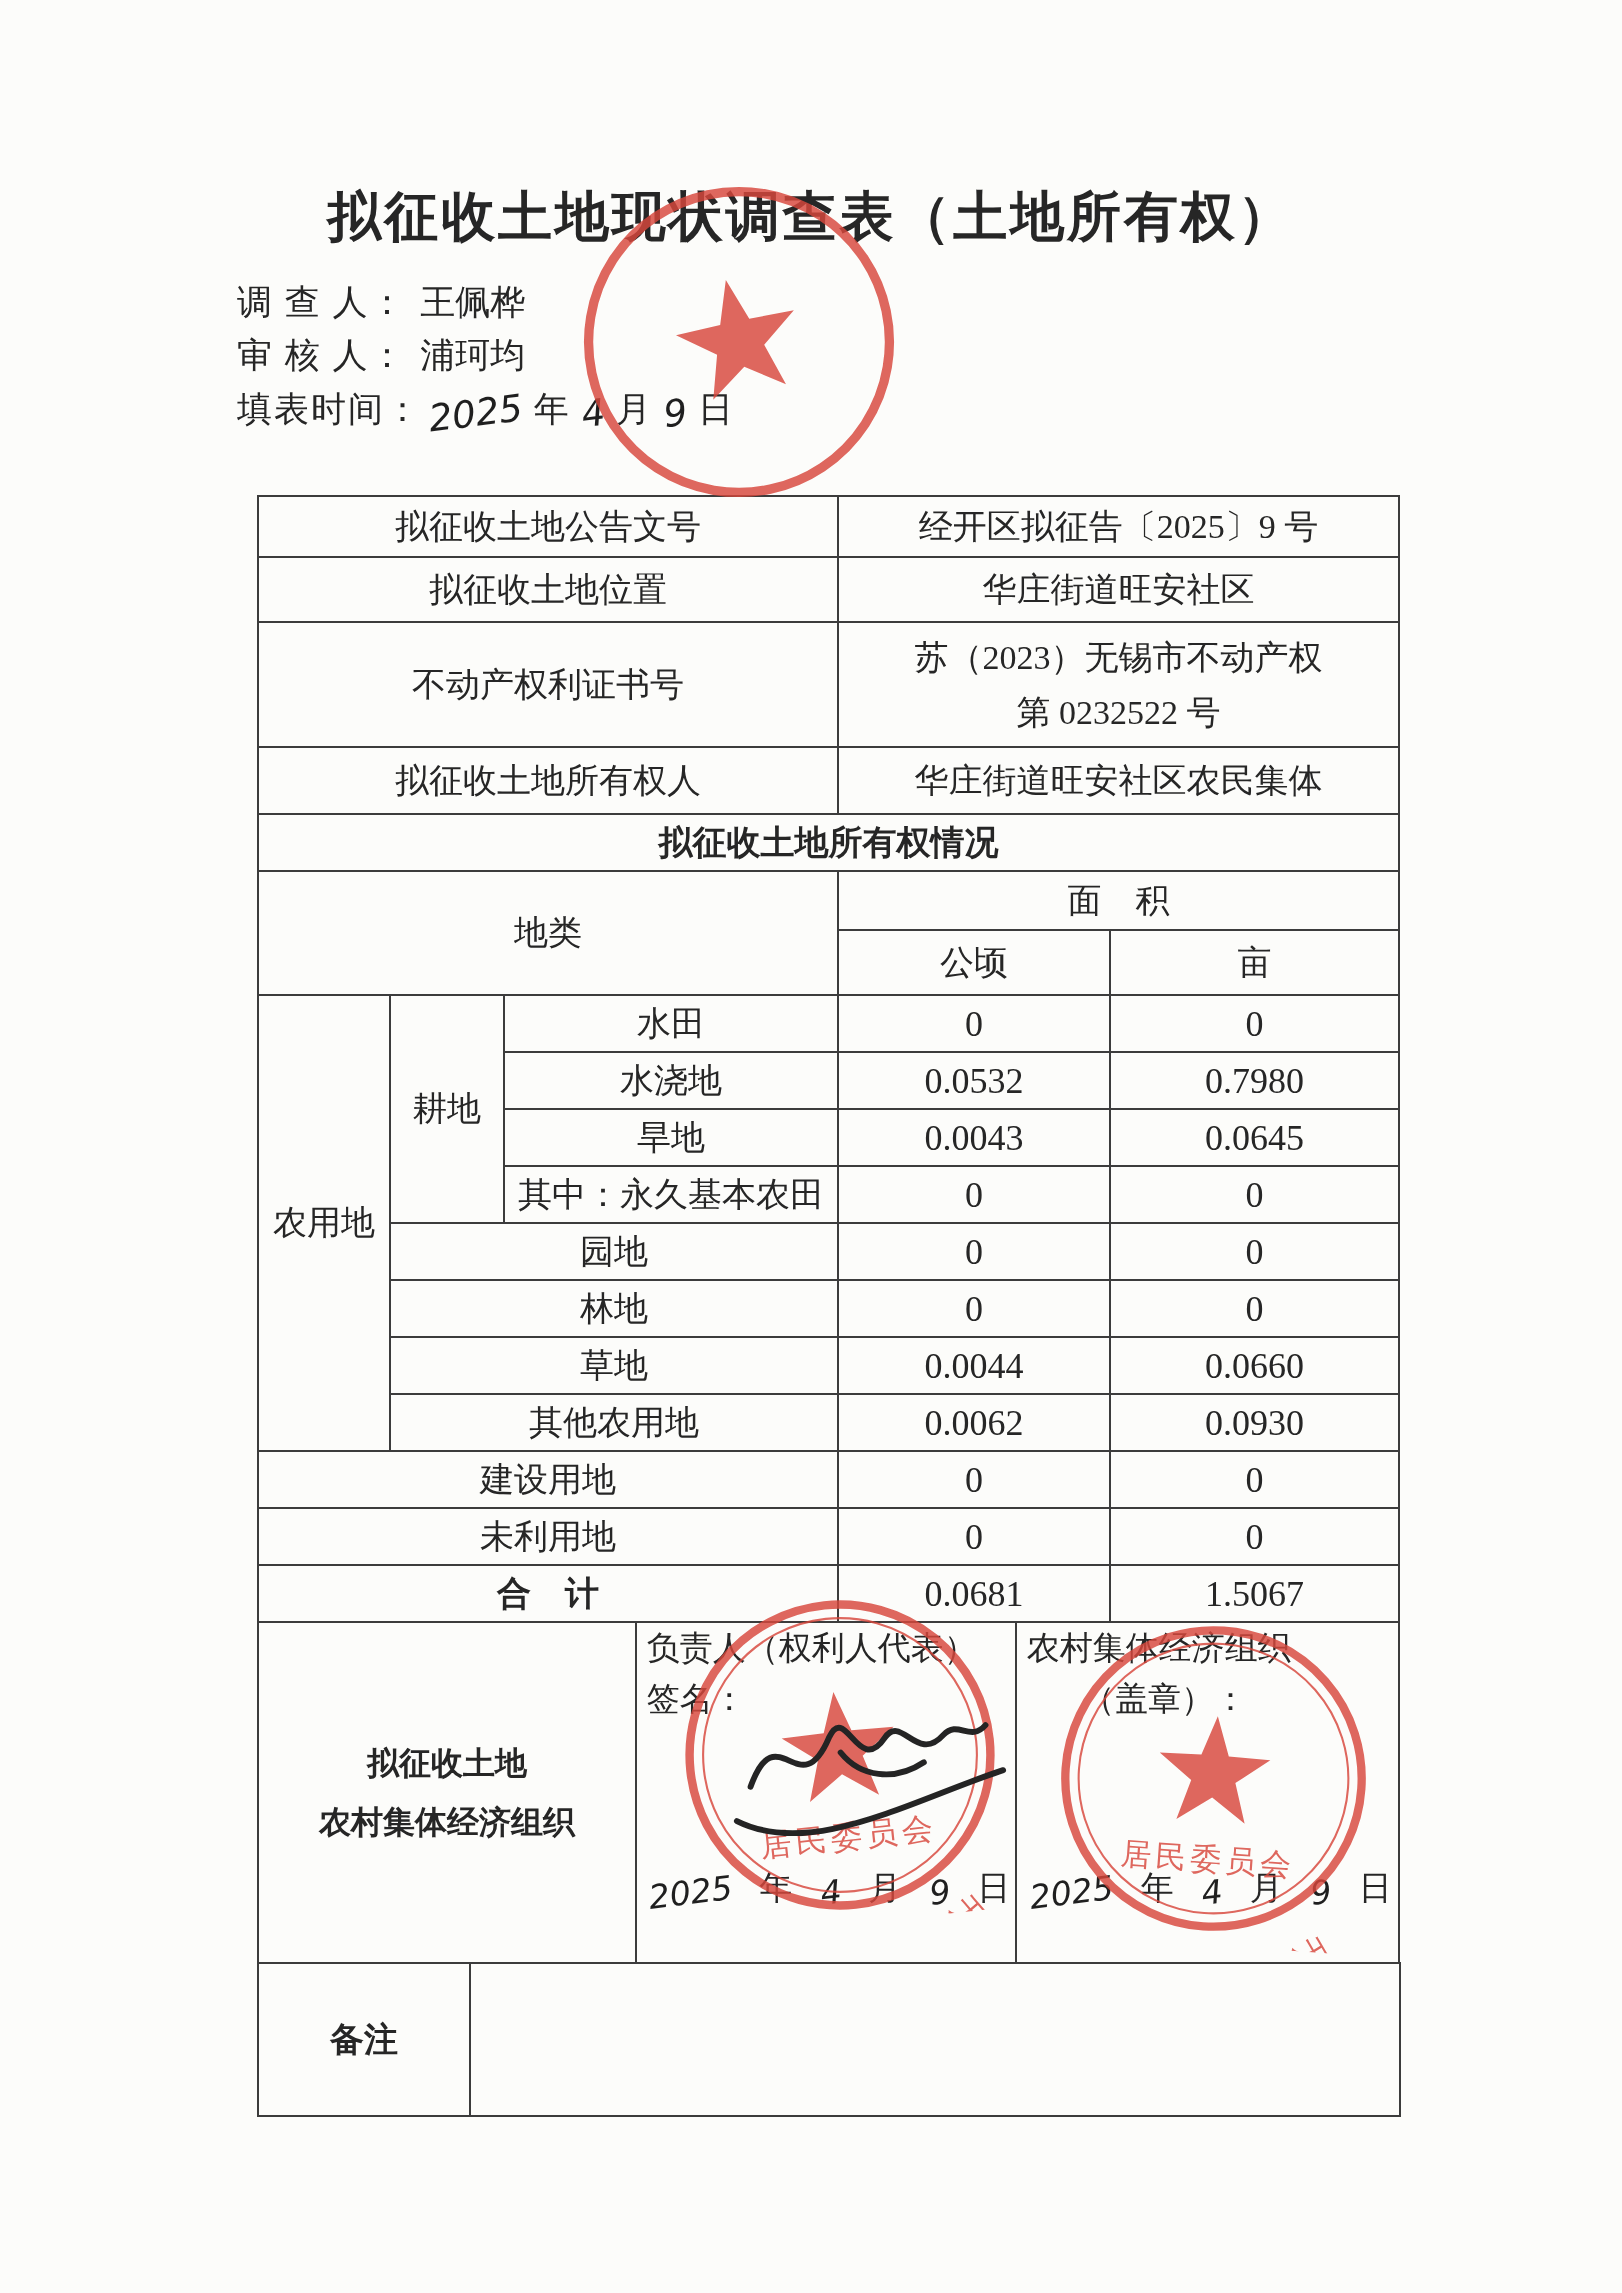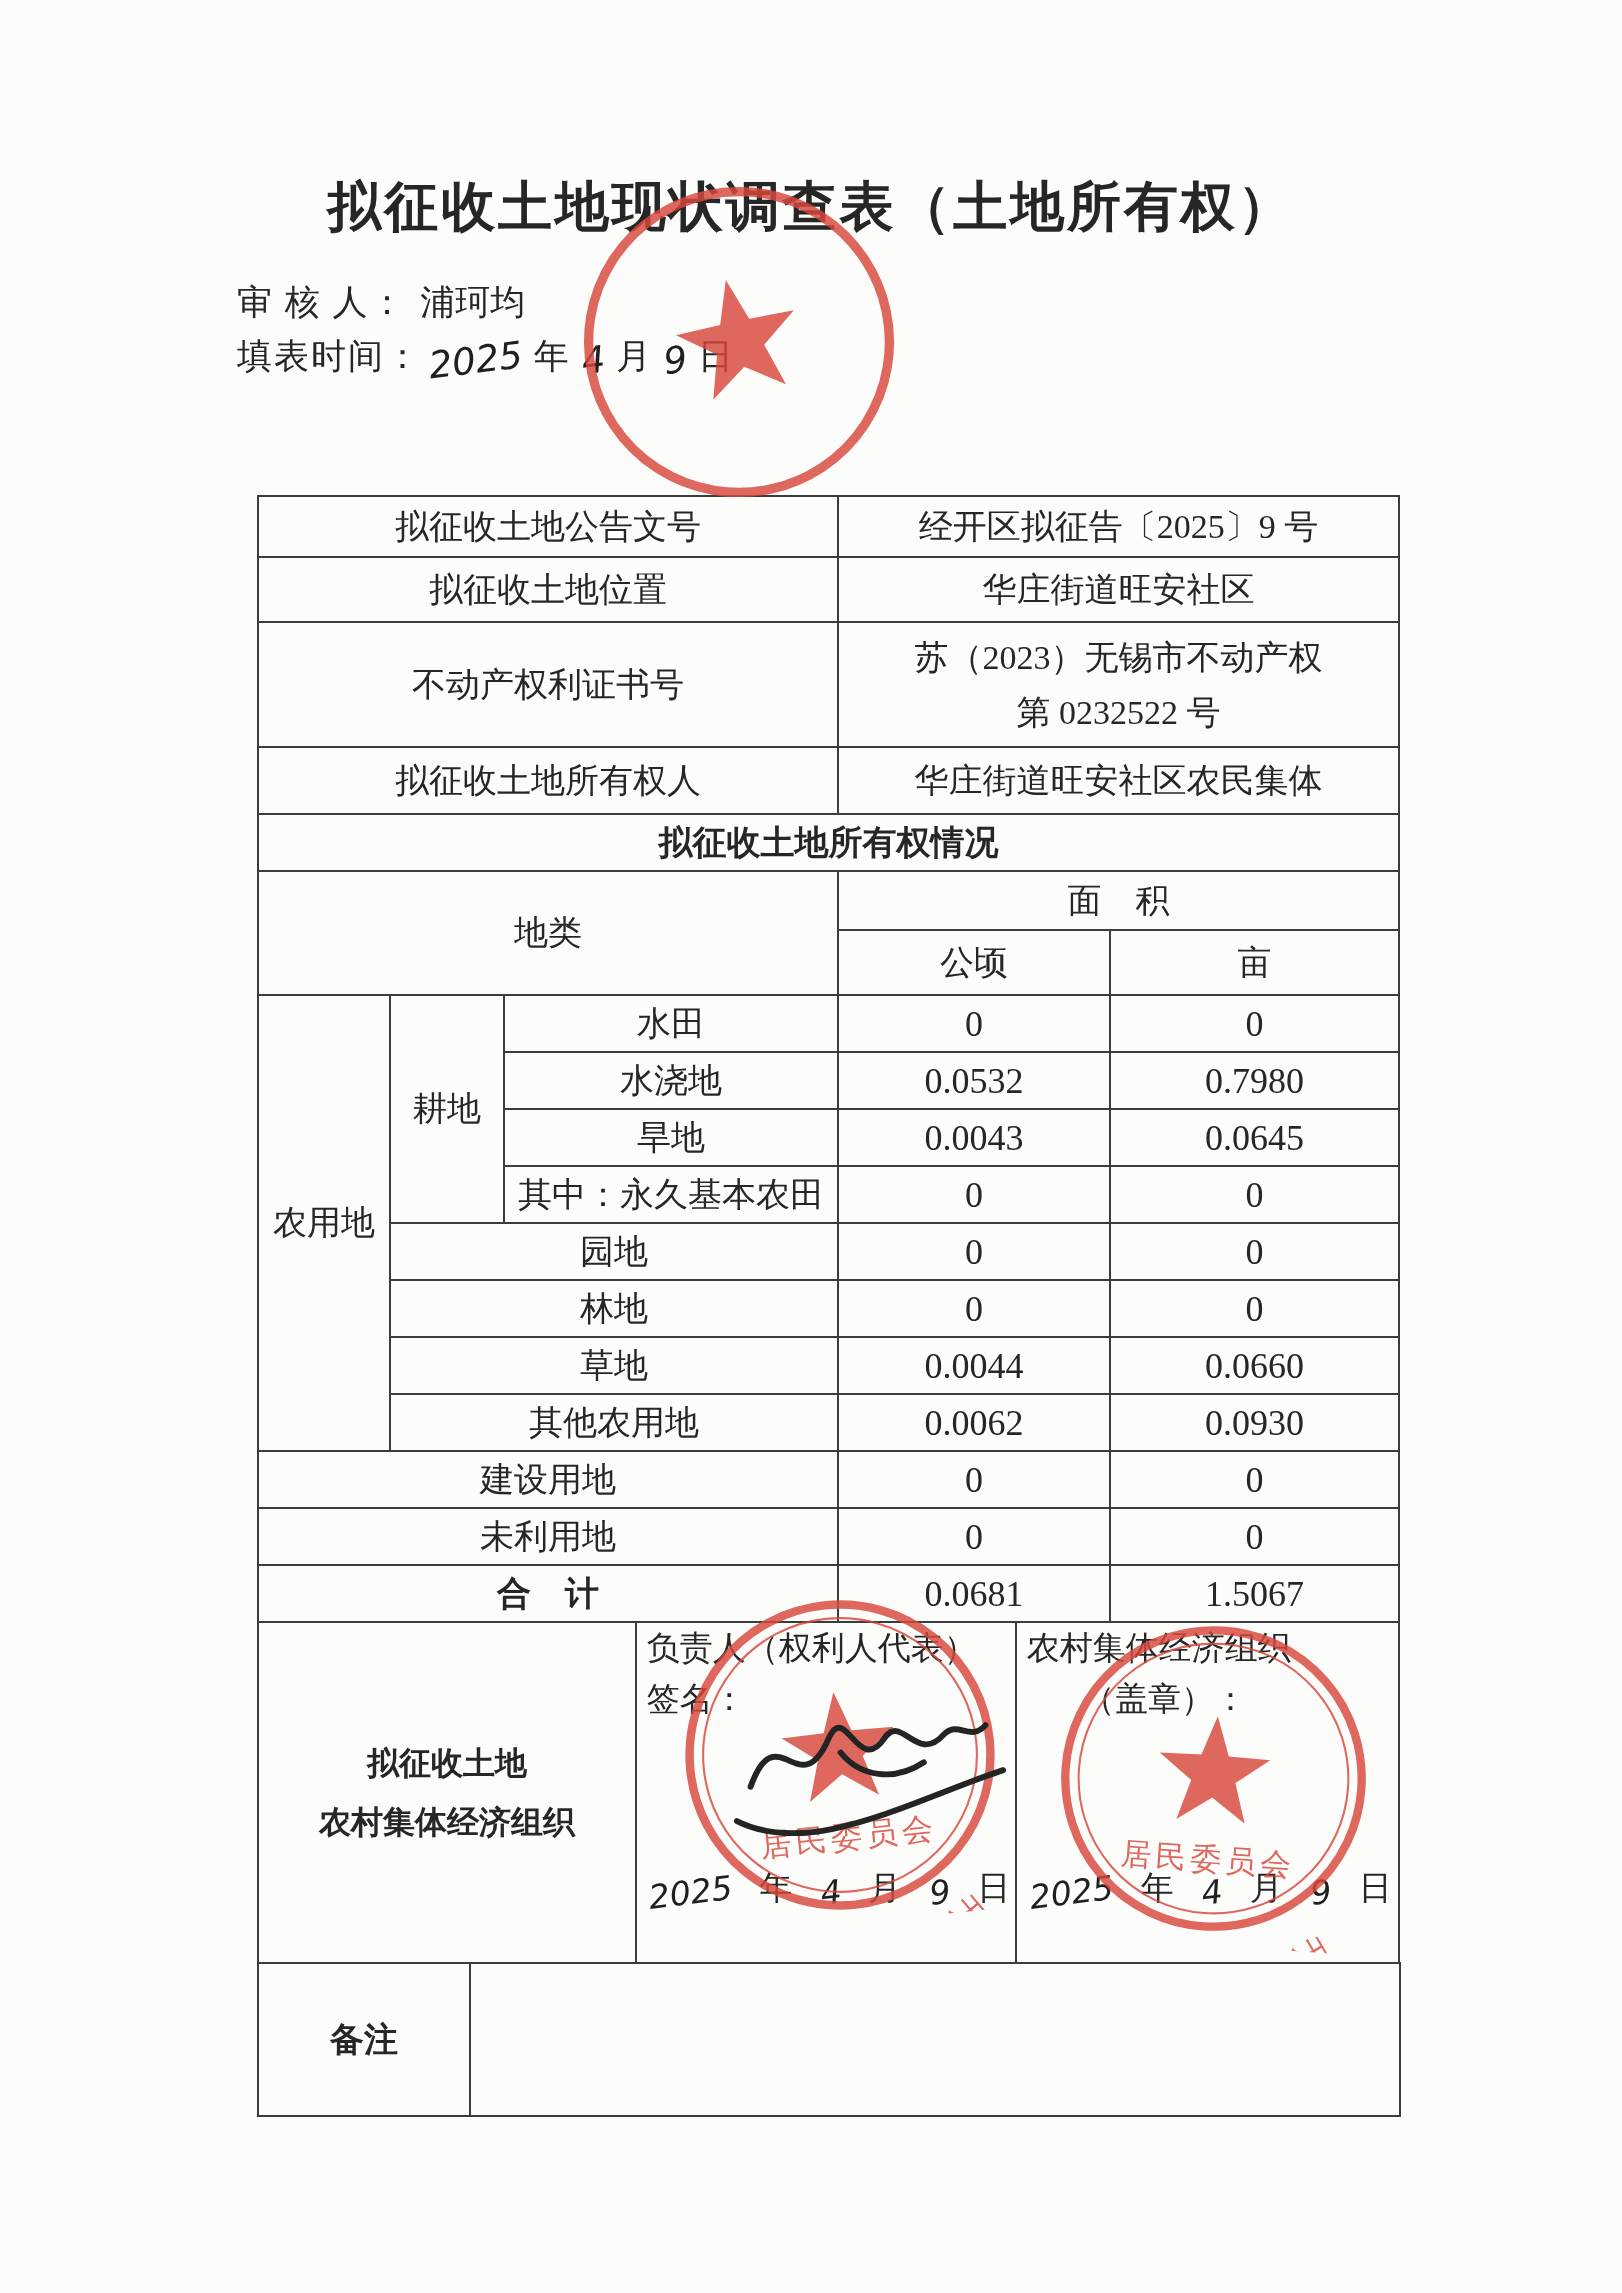"拟征收土地现状调查表（土地所有权）" .title { margin: 6px -> 16px }
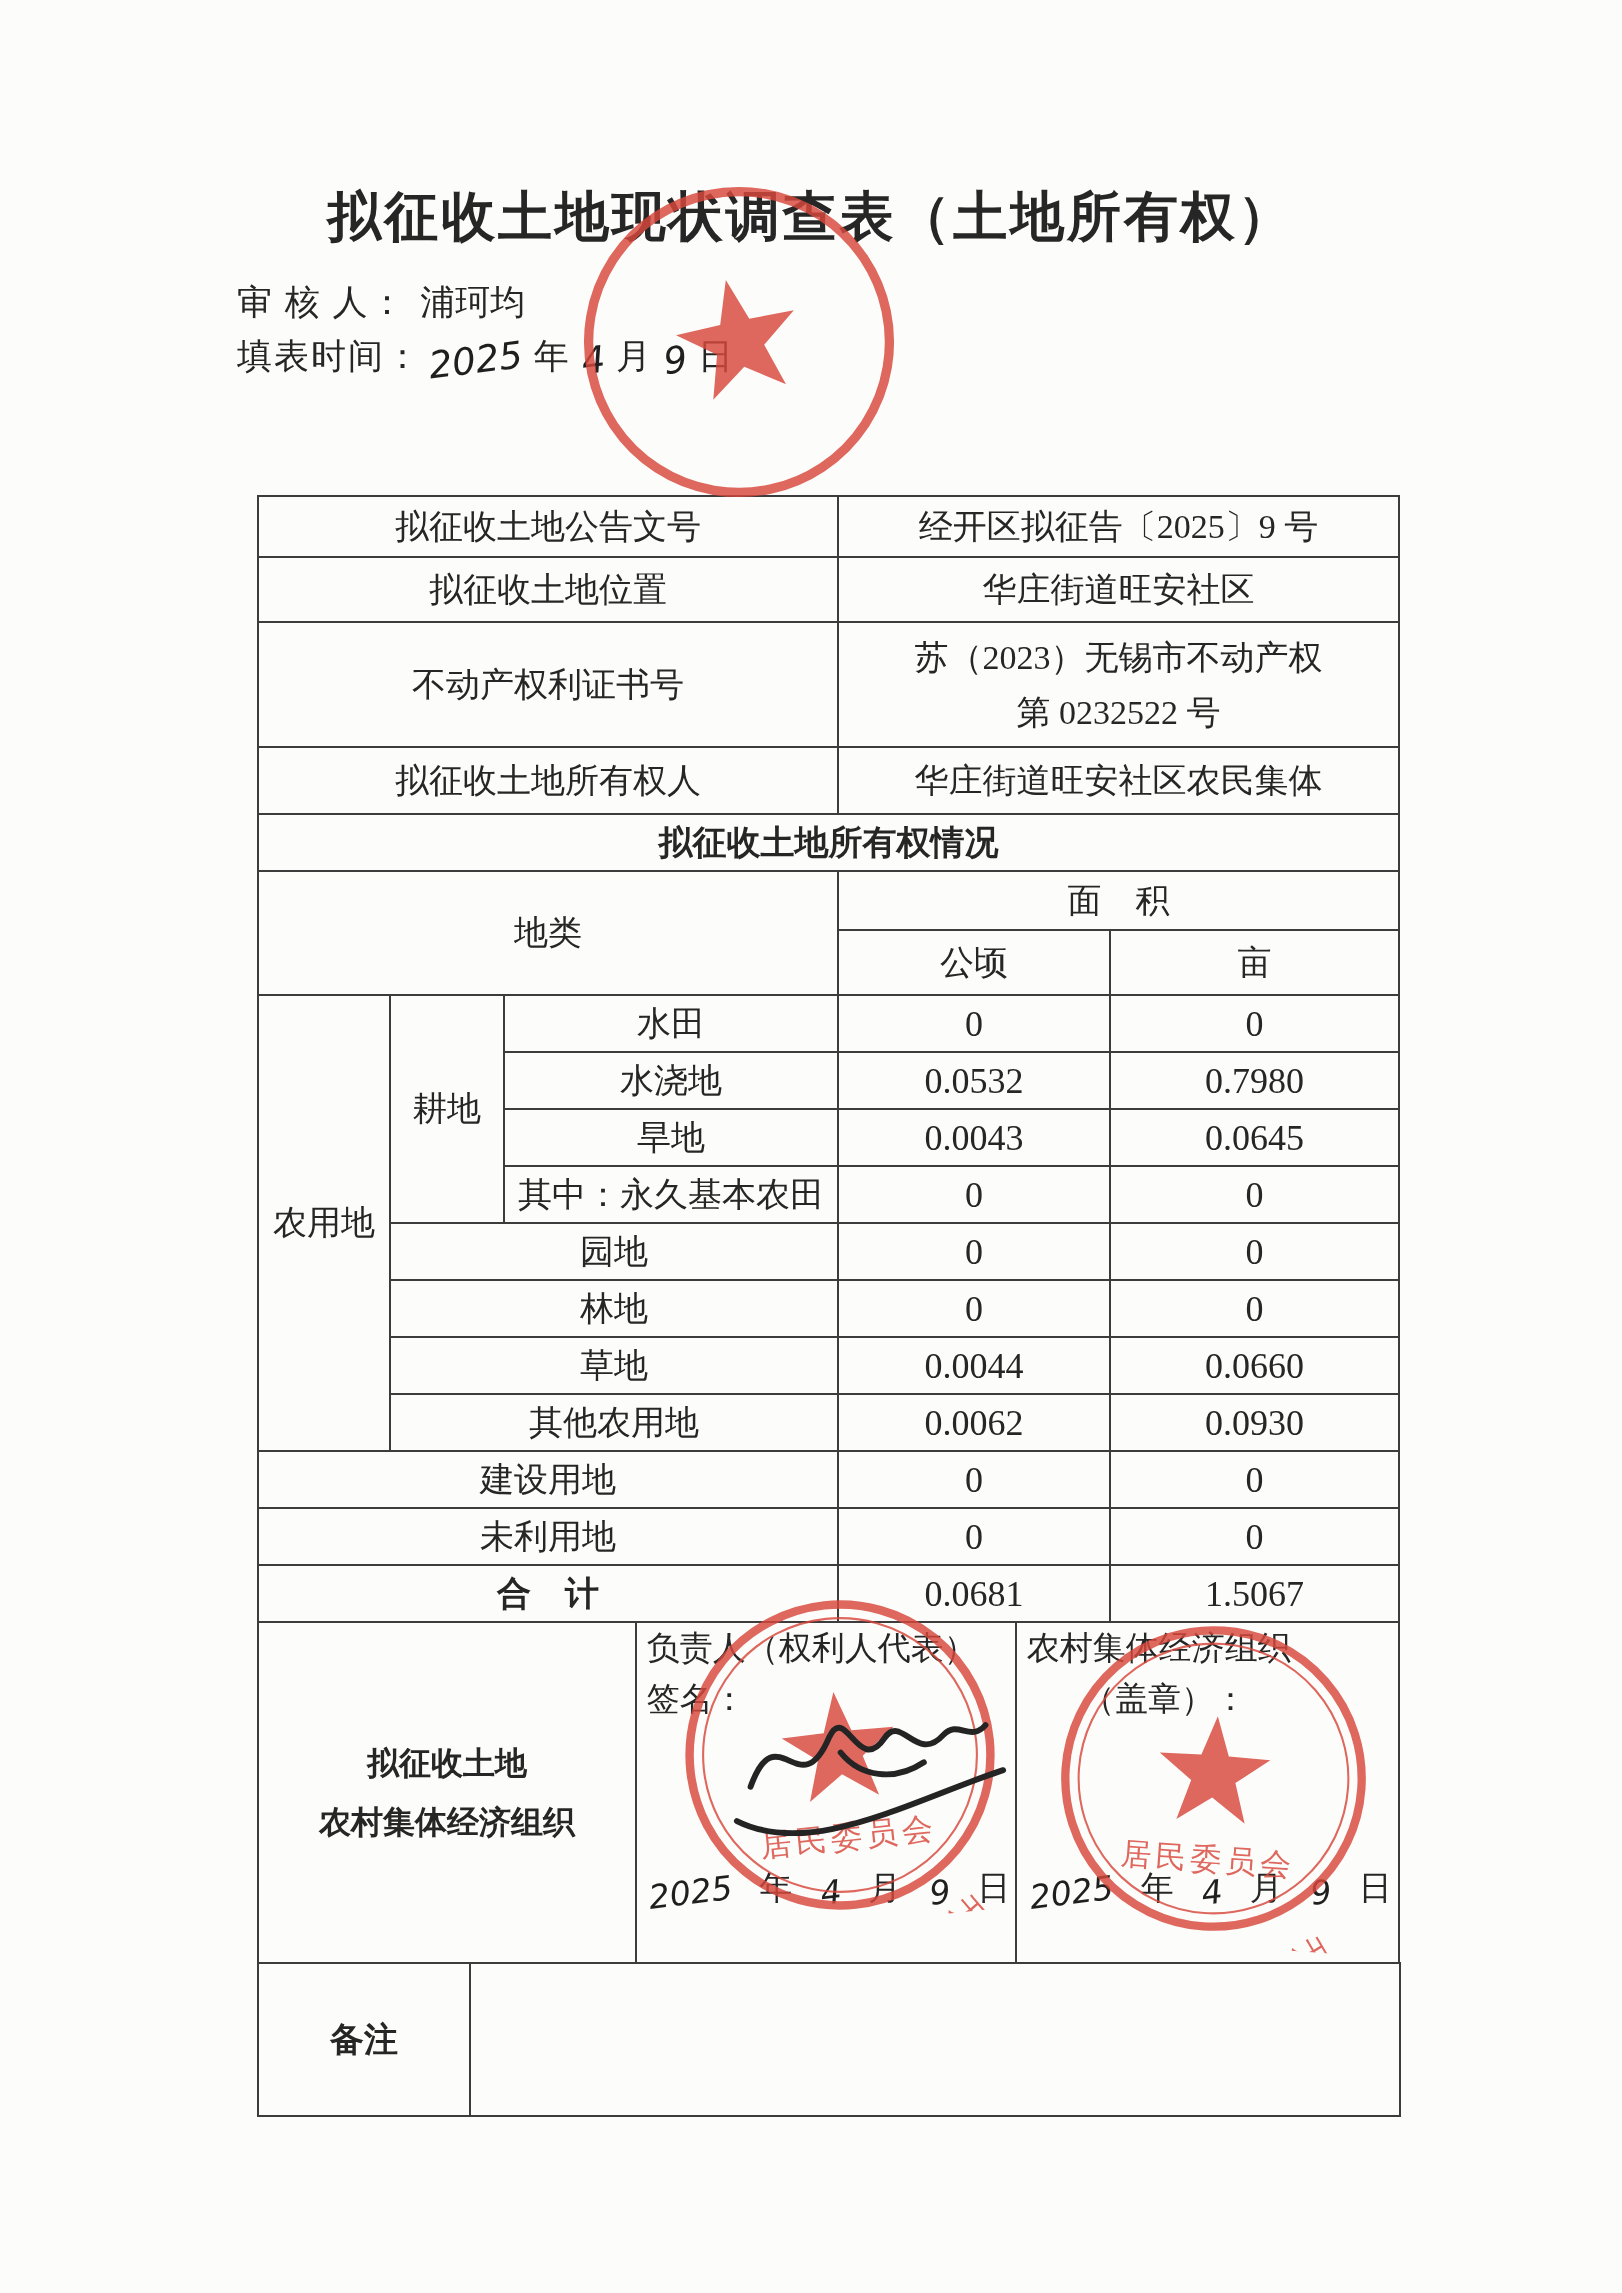"调 查 人： 王佩桦" div.info-line { html: none -> <div> <span>调 查 人：</span><span>王佩桦</span> </div> }
